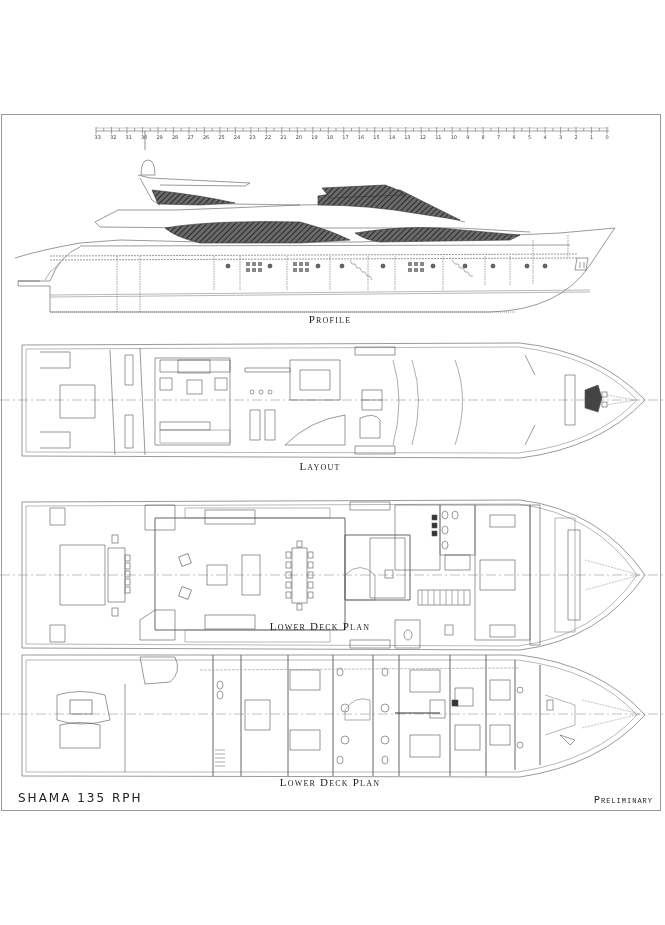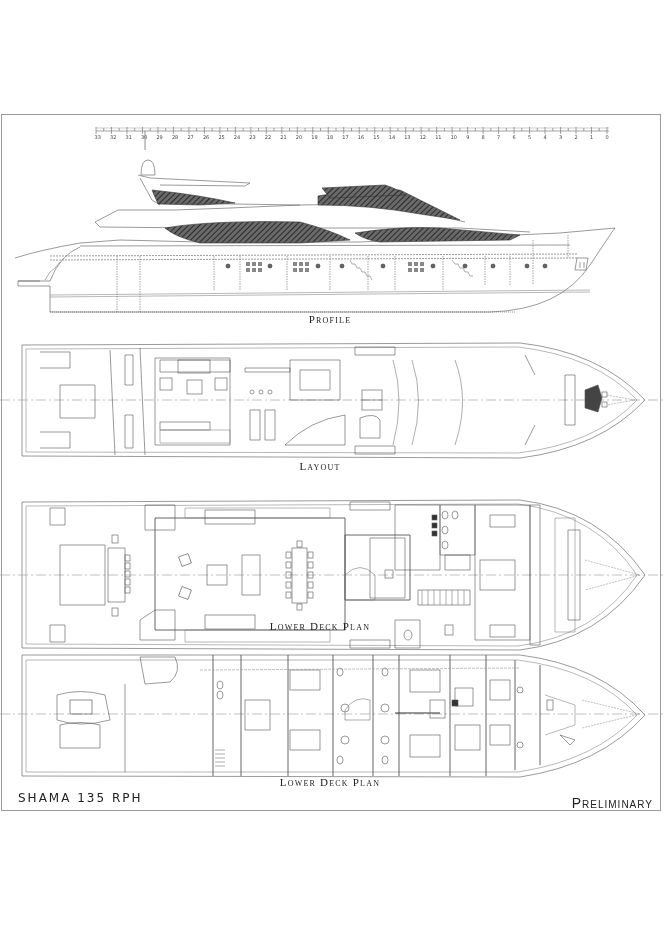"Preliminary" .status-block { font-family: Liberation Sans, sans-serif -> Liberation Mono, monospace; font-size: 14px -> 10px }
